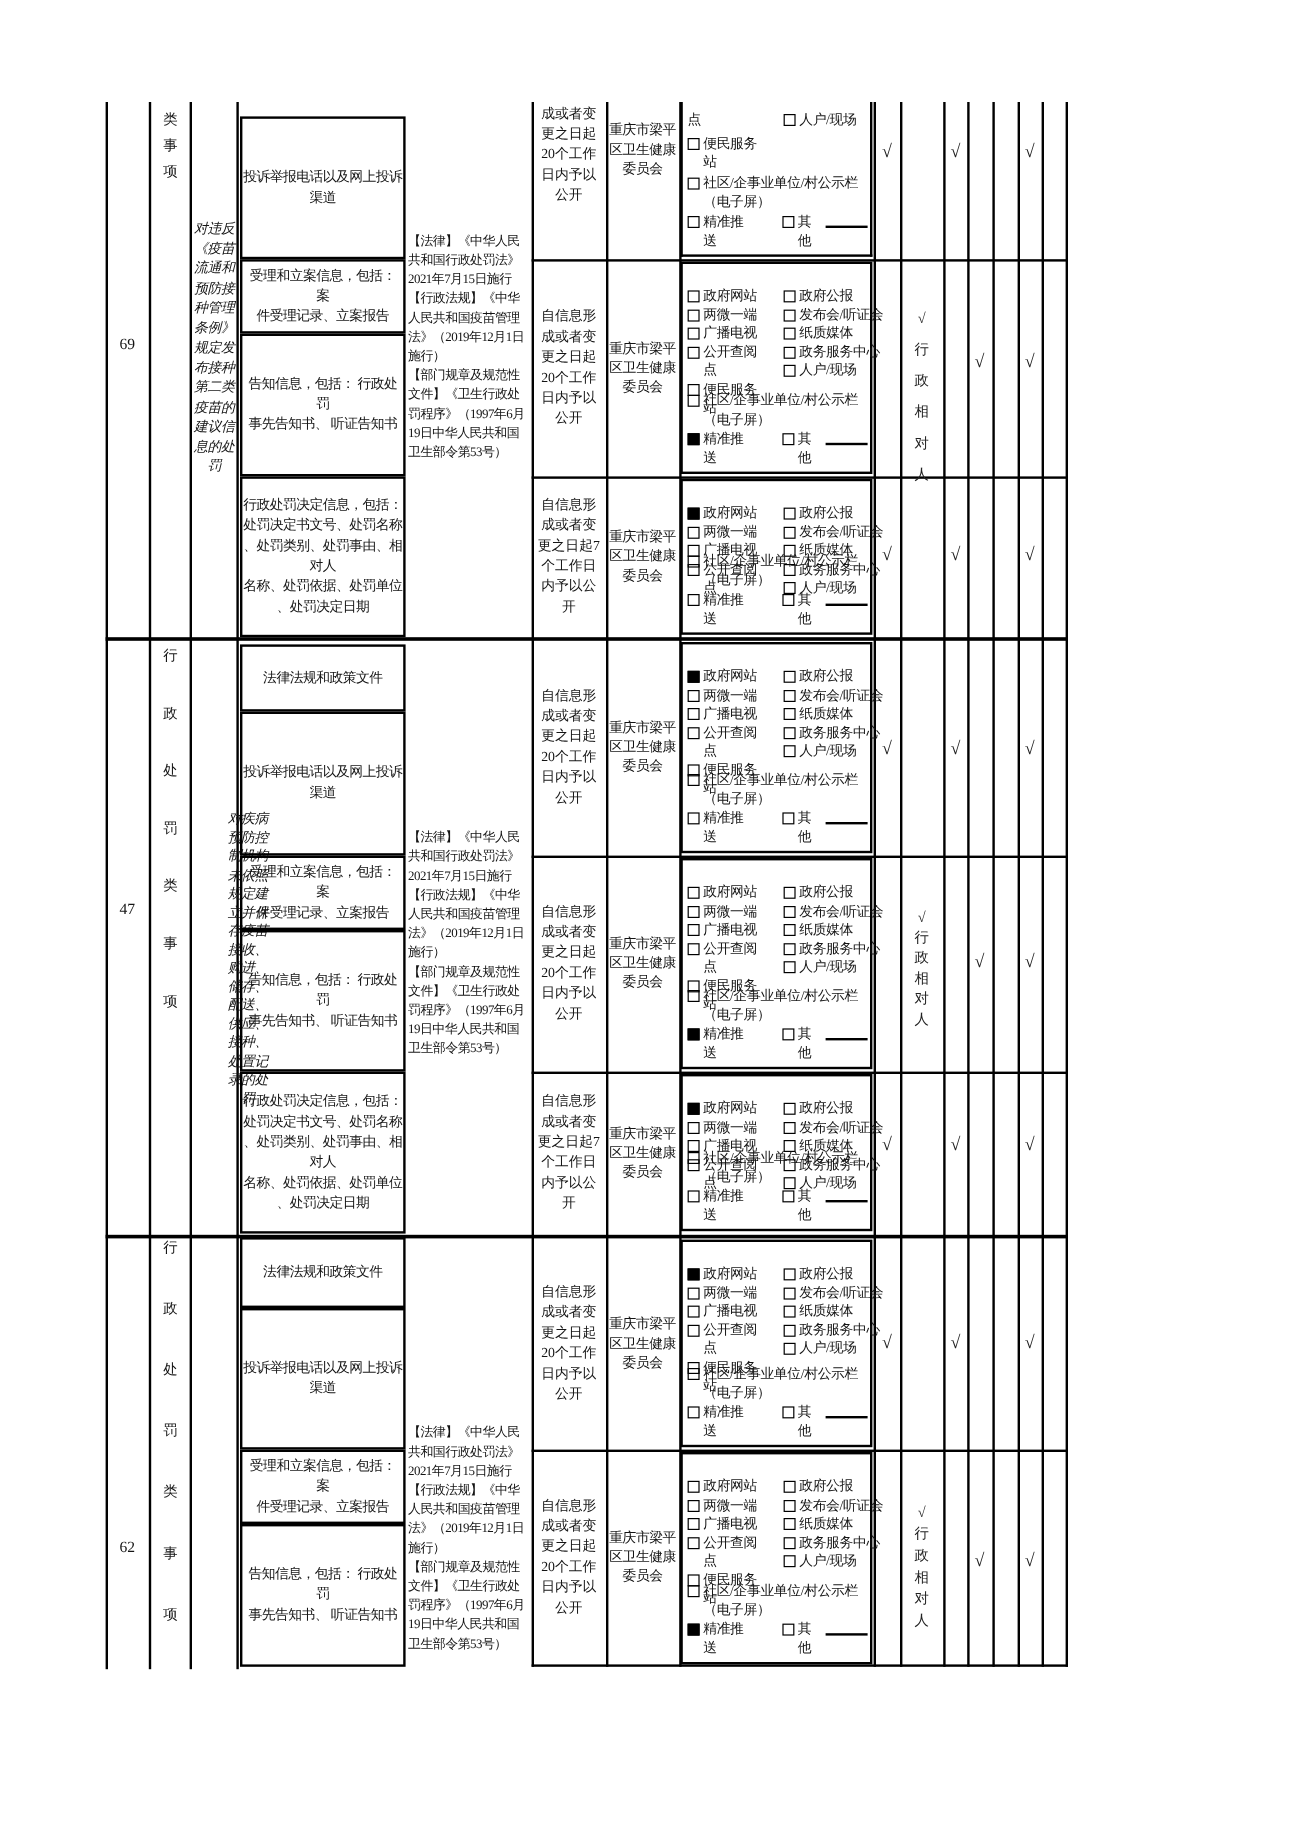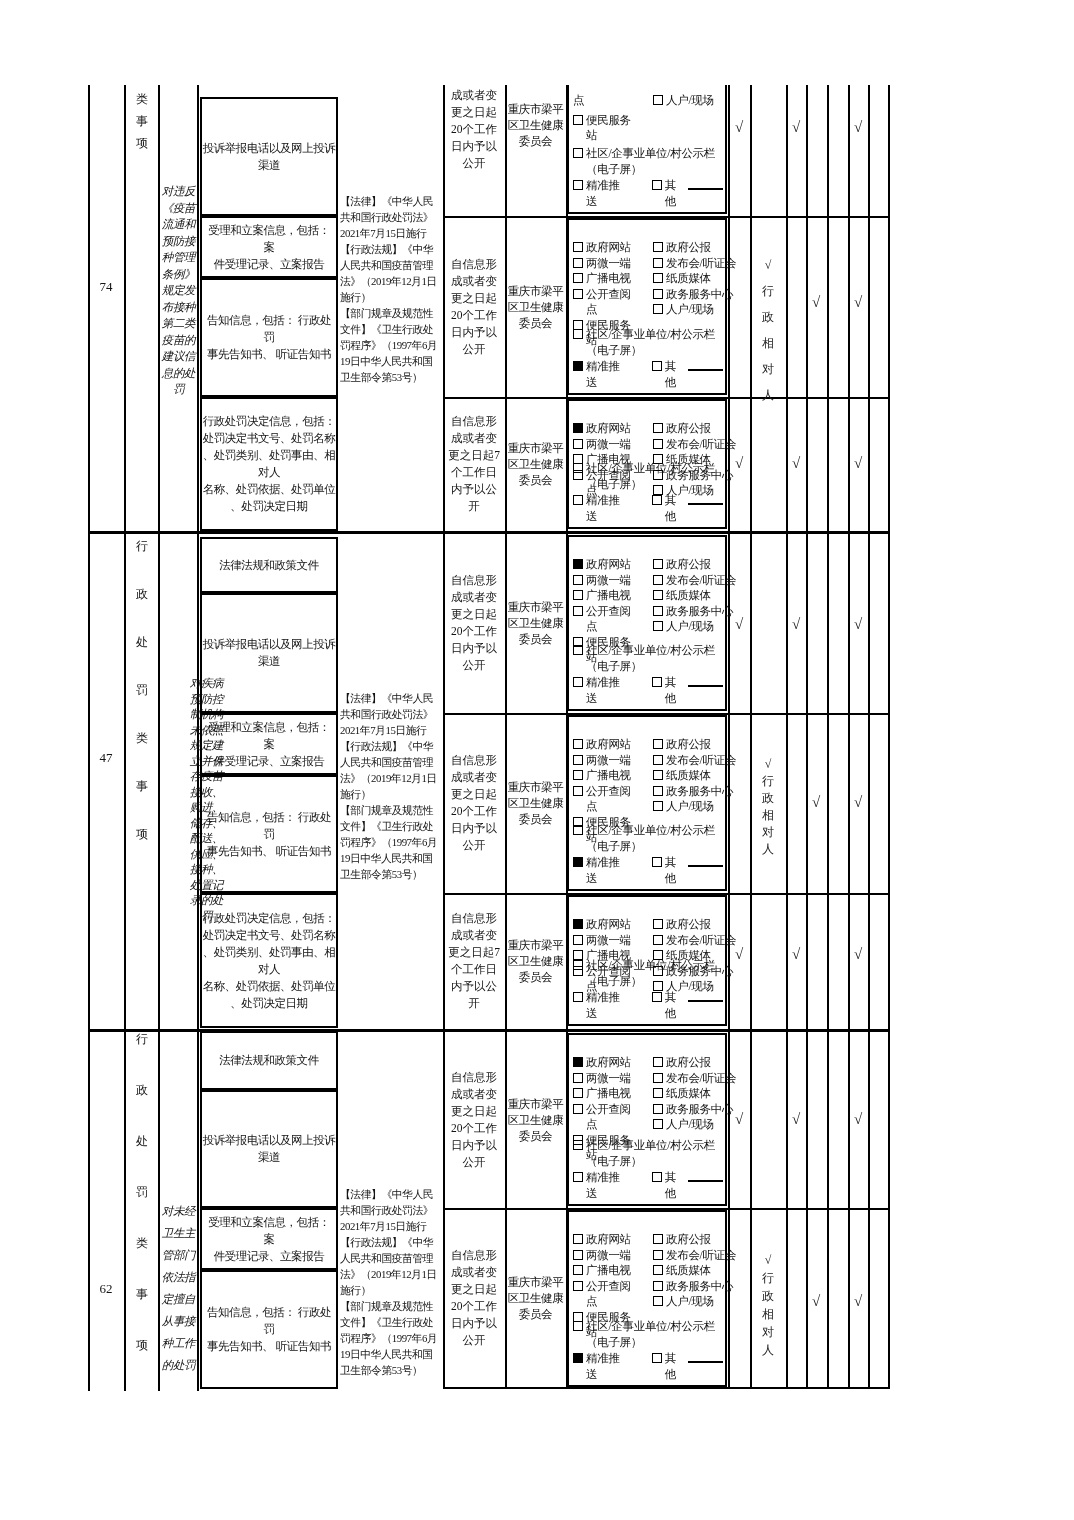"74" div.cell { text: 74 -> 69 }
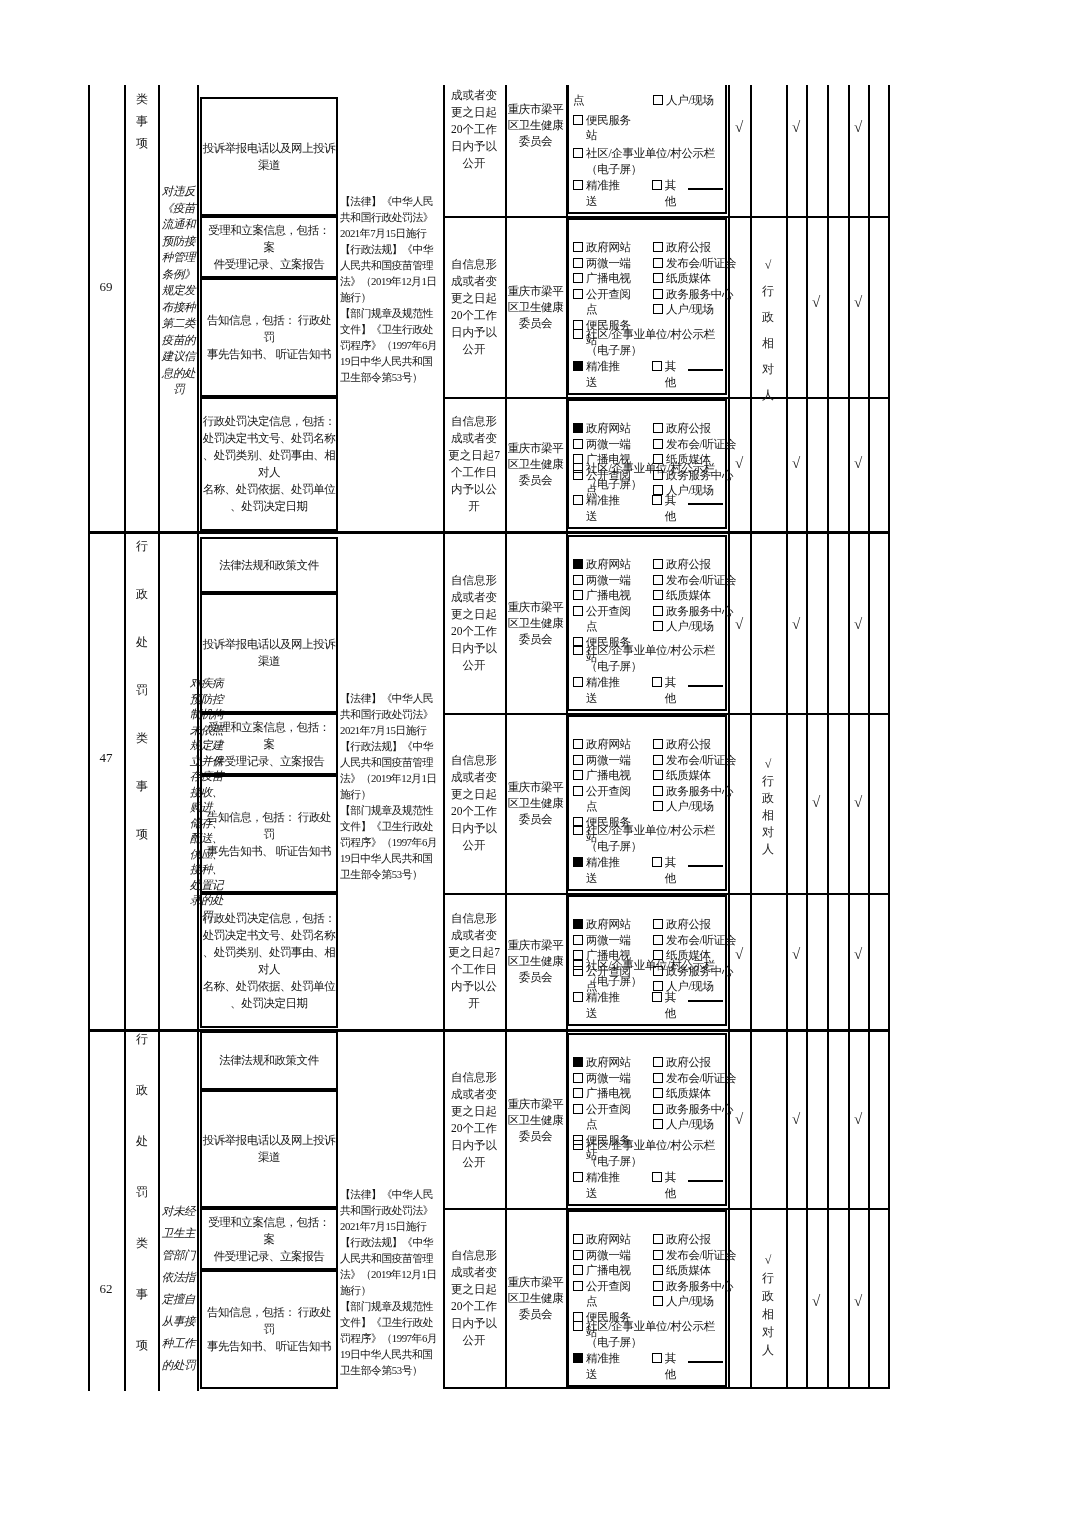"对未经" div.cell { html: <div>对未经 卫生主 管部门 依法指 定擅自 从事接 种工作 的处罚</div> -> none }
